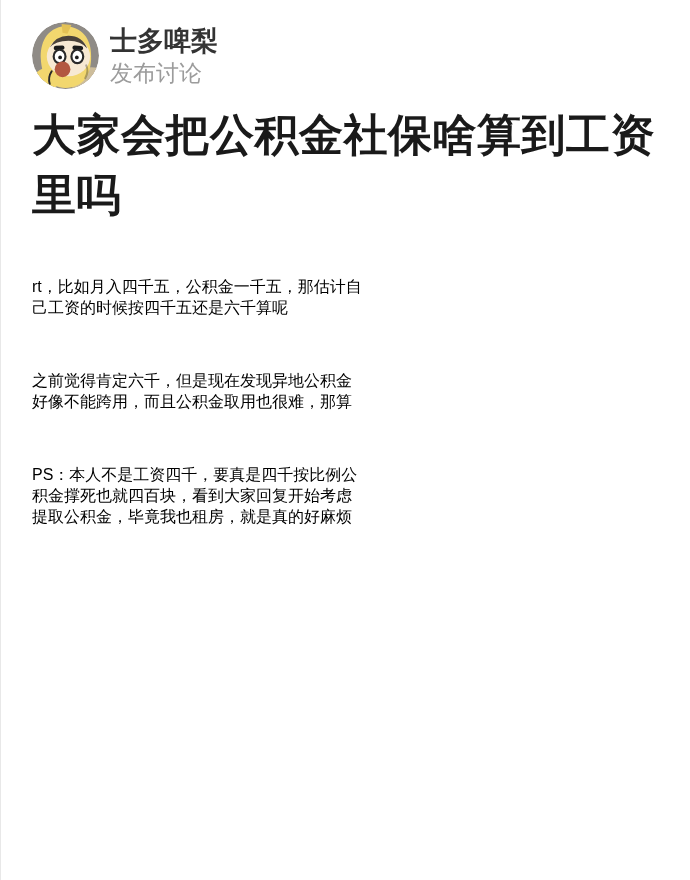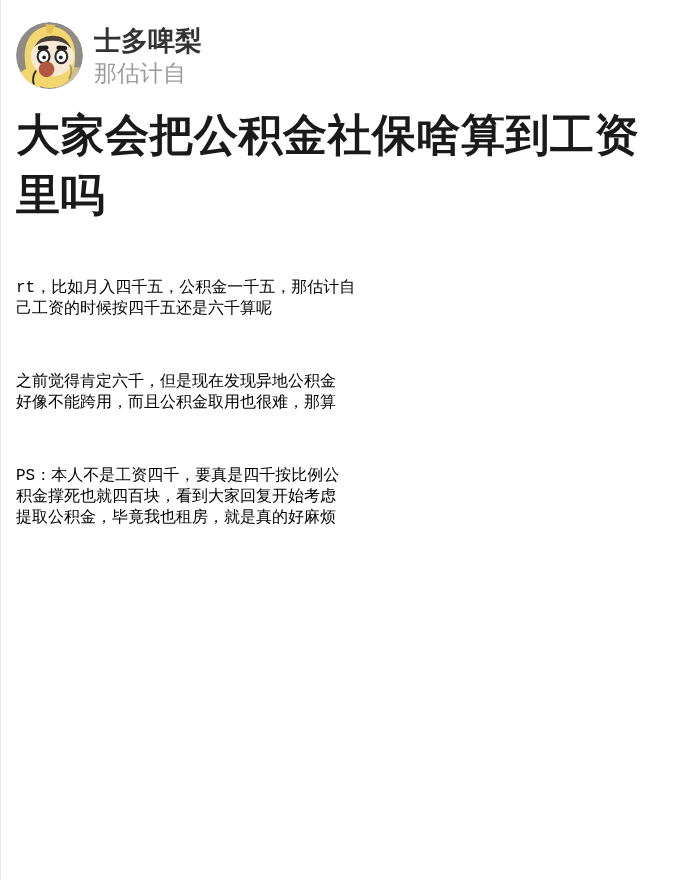"士多啤梨" .page { padding: 22px 28px 0 15px -> 22px 28px 0 31px }
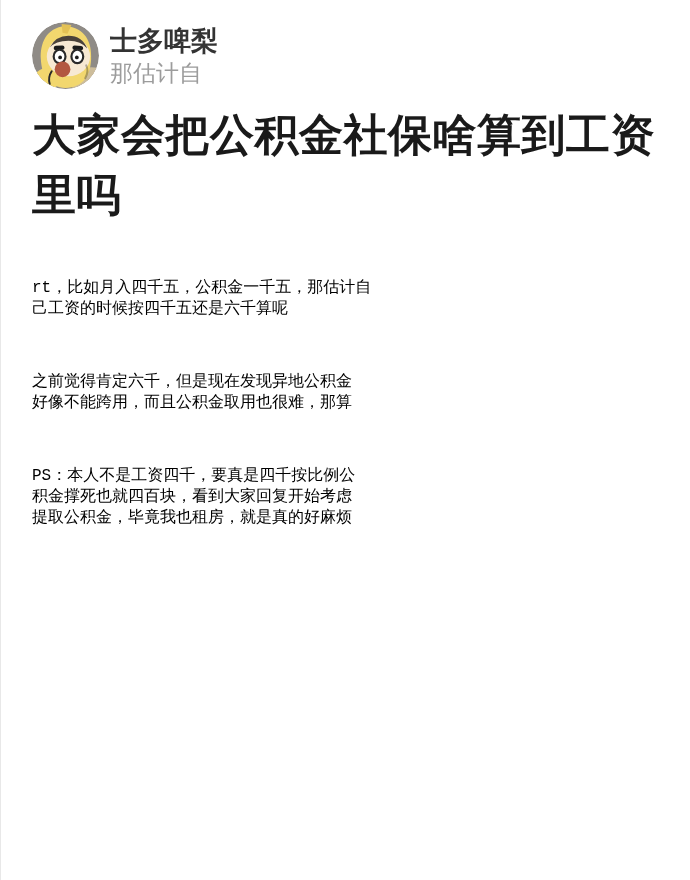"那估计自" div.user-subtitle { text: 那估计自 -> 发布讨论 }
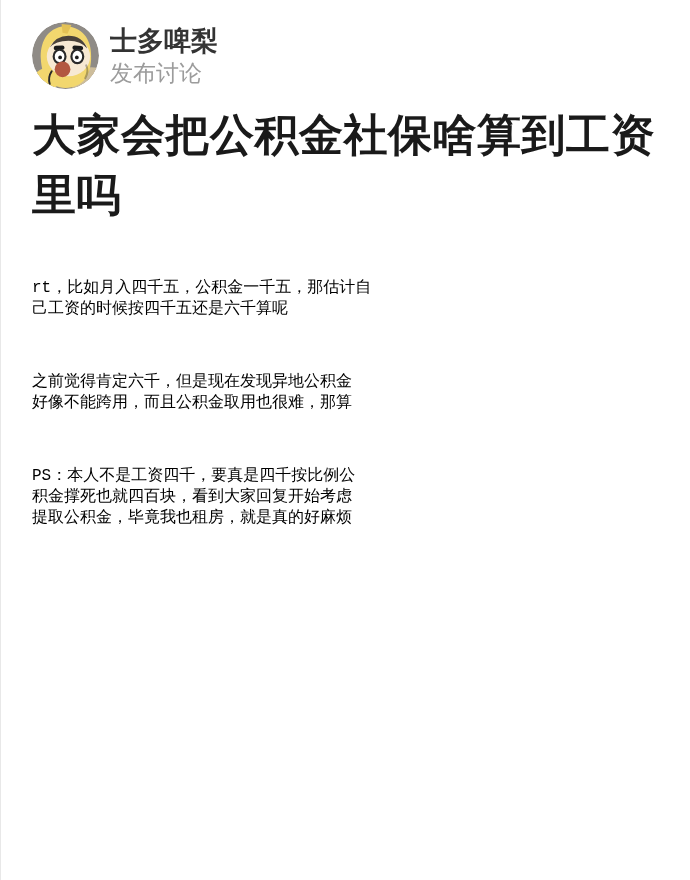"rt，比如月入四千五，公积金一千五，那估计自" .post-body { font-family: Liberation Mono, monospace -> none }
